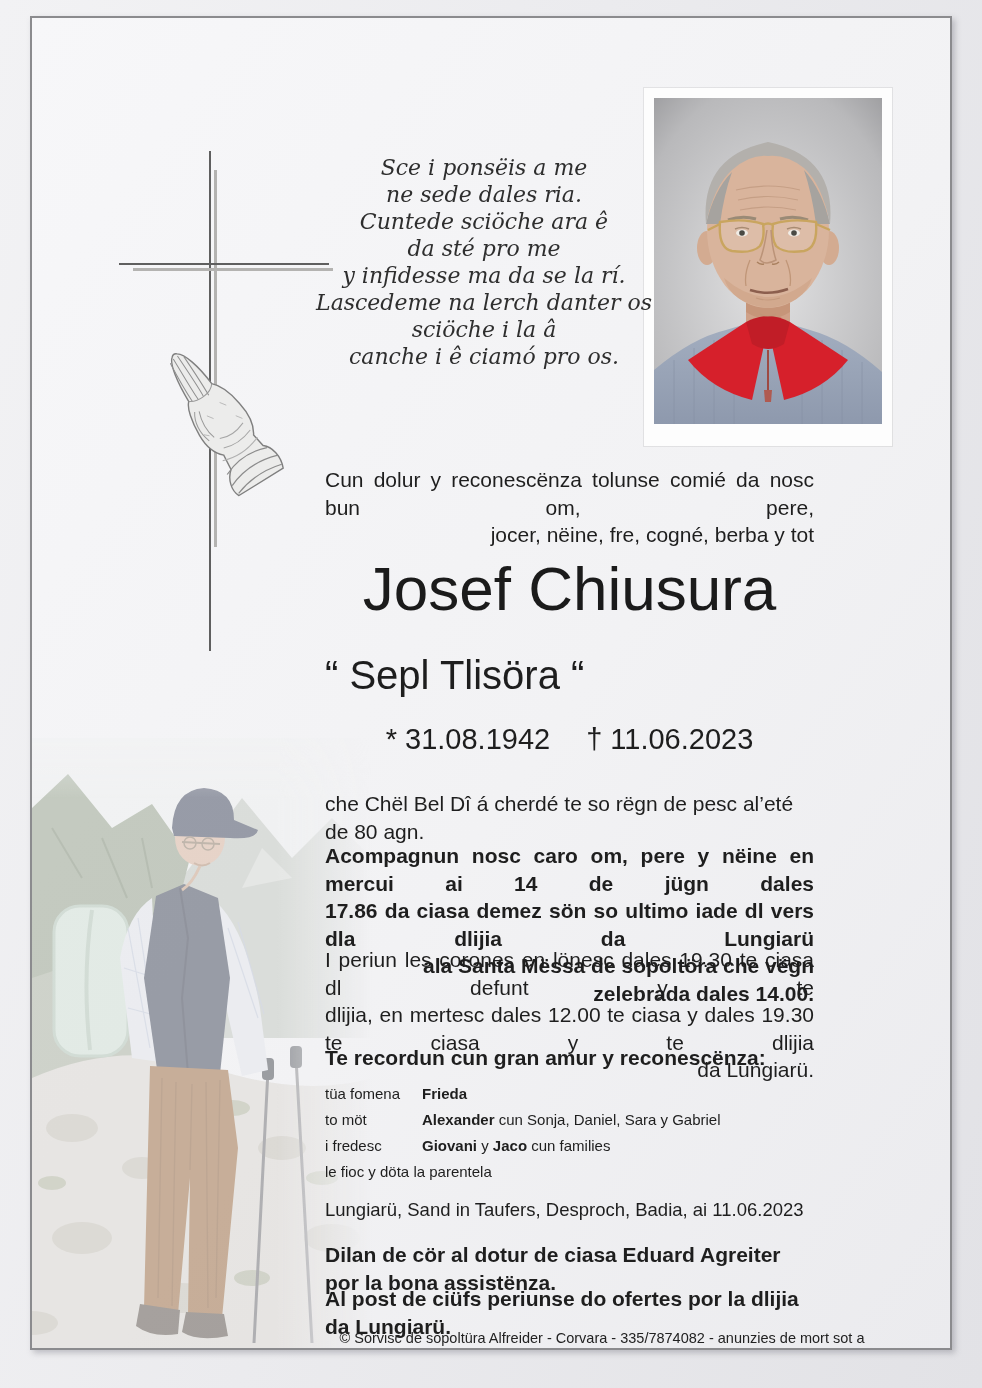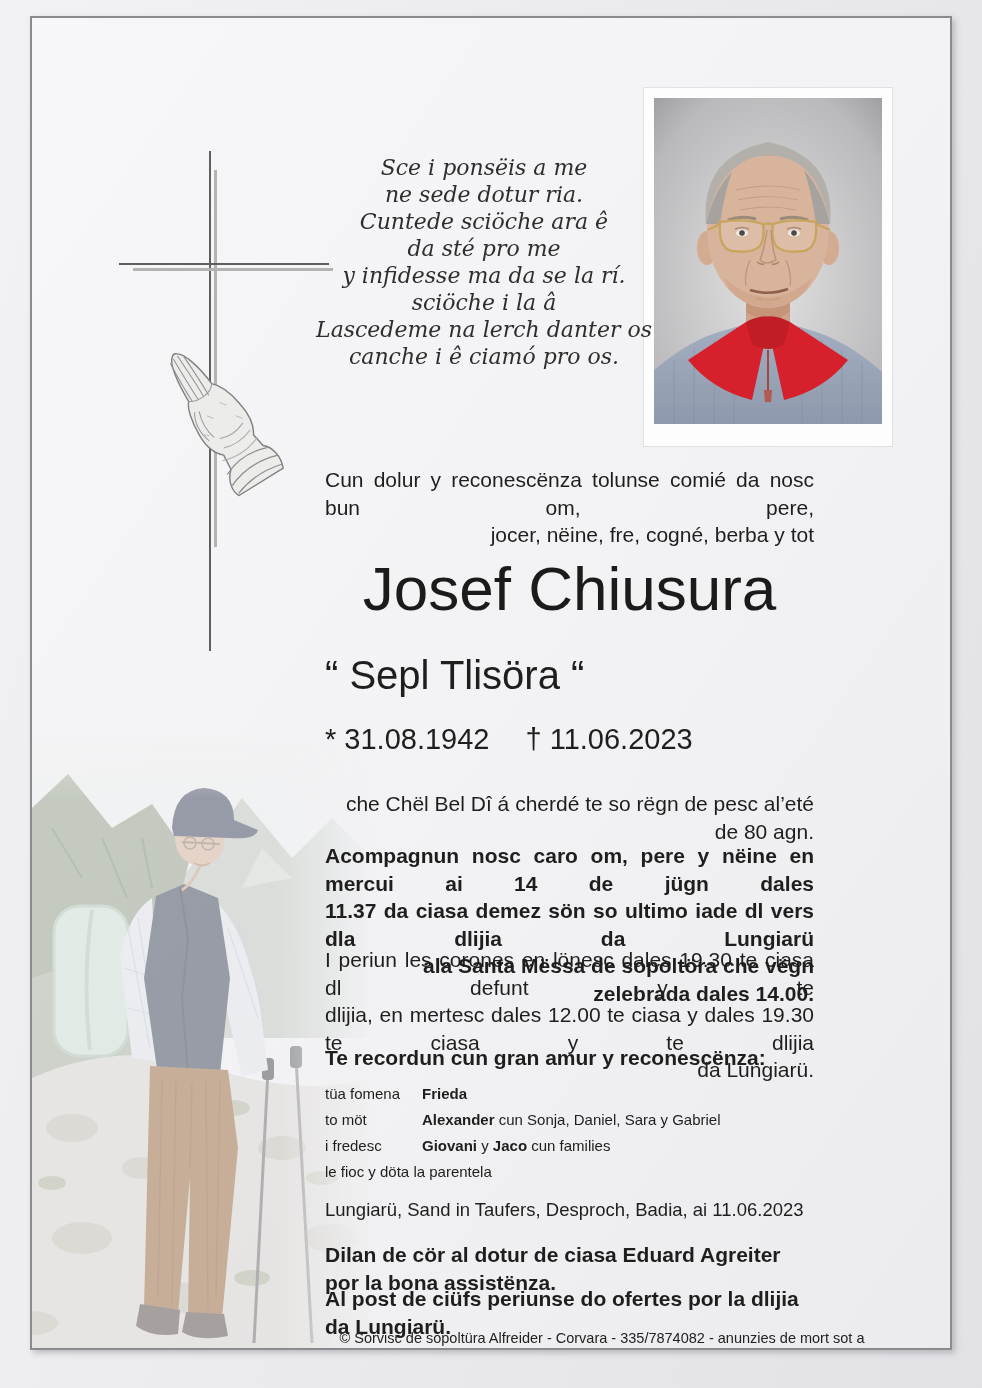"ne sede dotur ria." div { text: dotur -> dales }
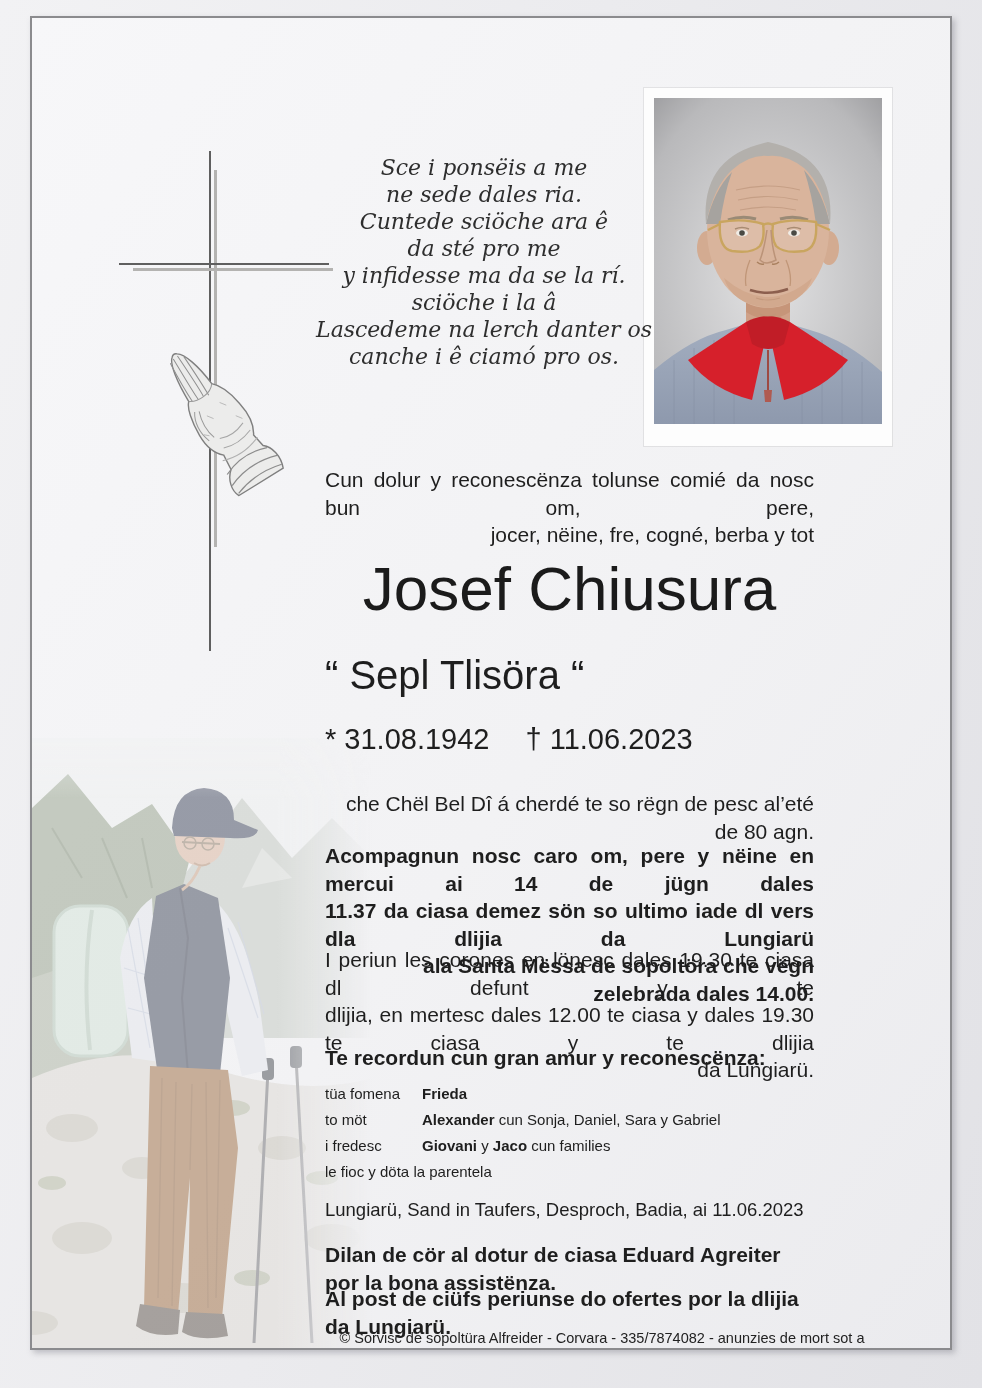"sciöche i la â" div { order: before "Lascedeme na lerch danter os" -> after "Lascedeme na lerch danter os" }
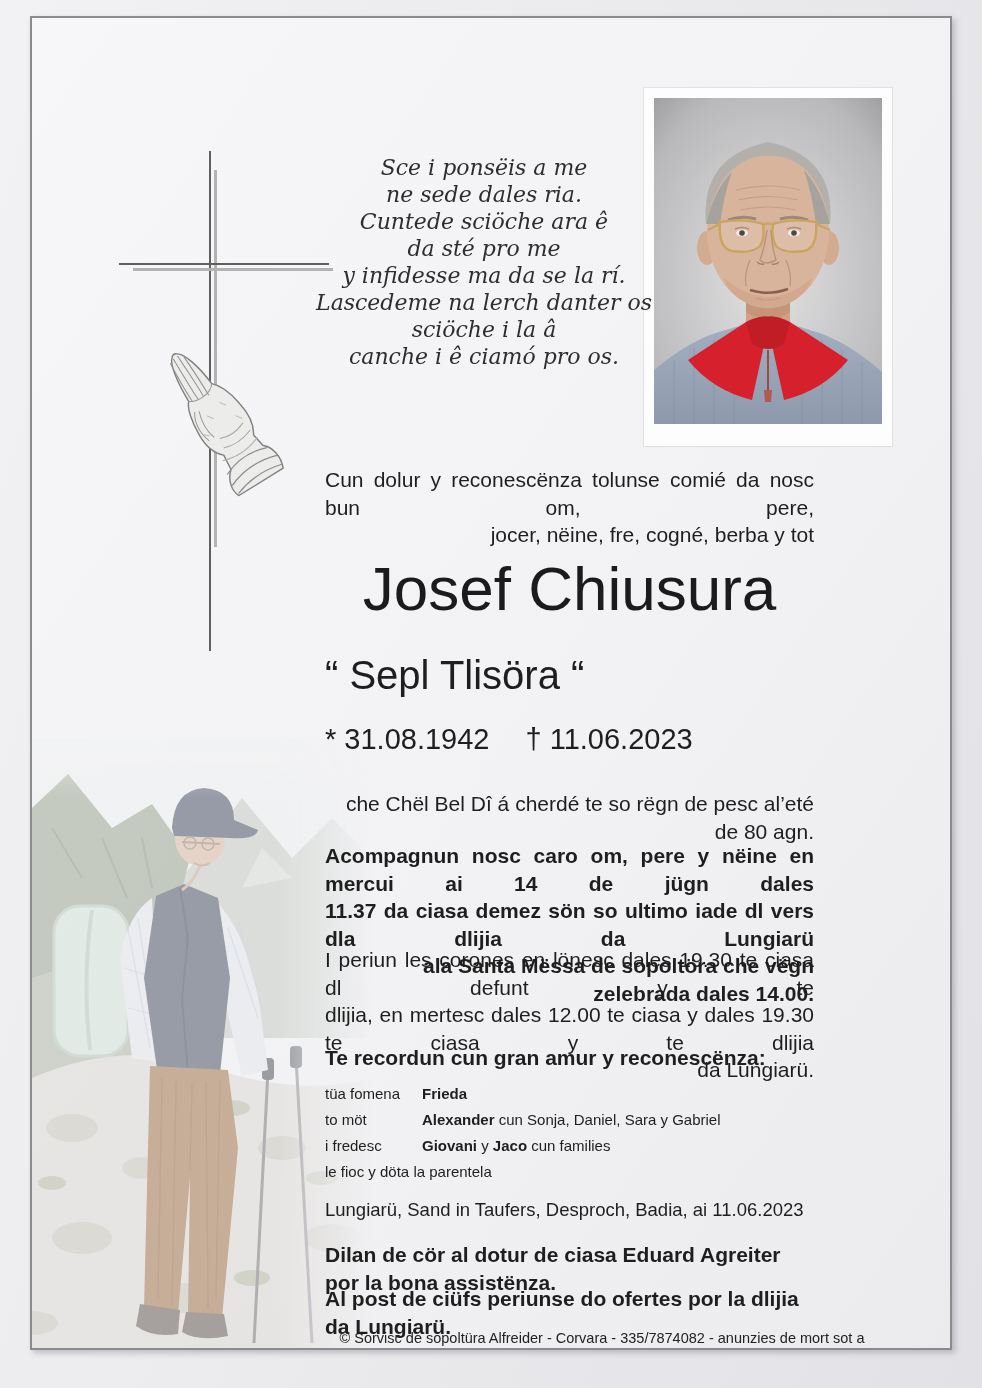"* 31.08.1942 † 11.06.2023" .dates { text-align: none -> center }
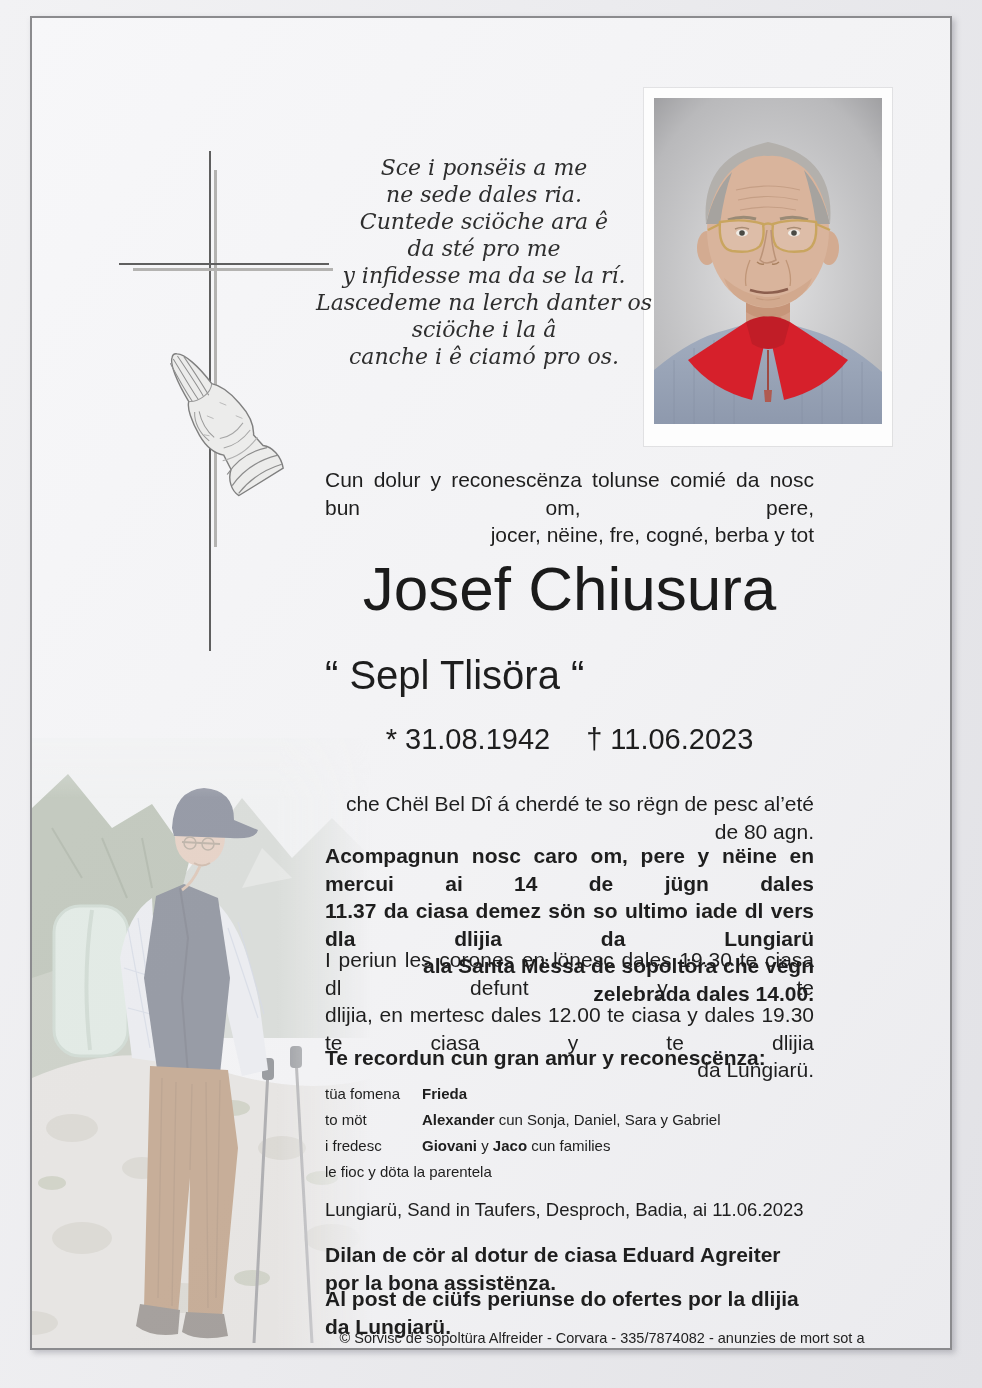"che Chël Bel Dî á" .ageline { text-align: right -> none }
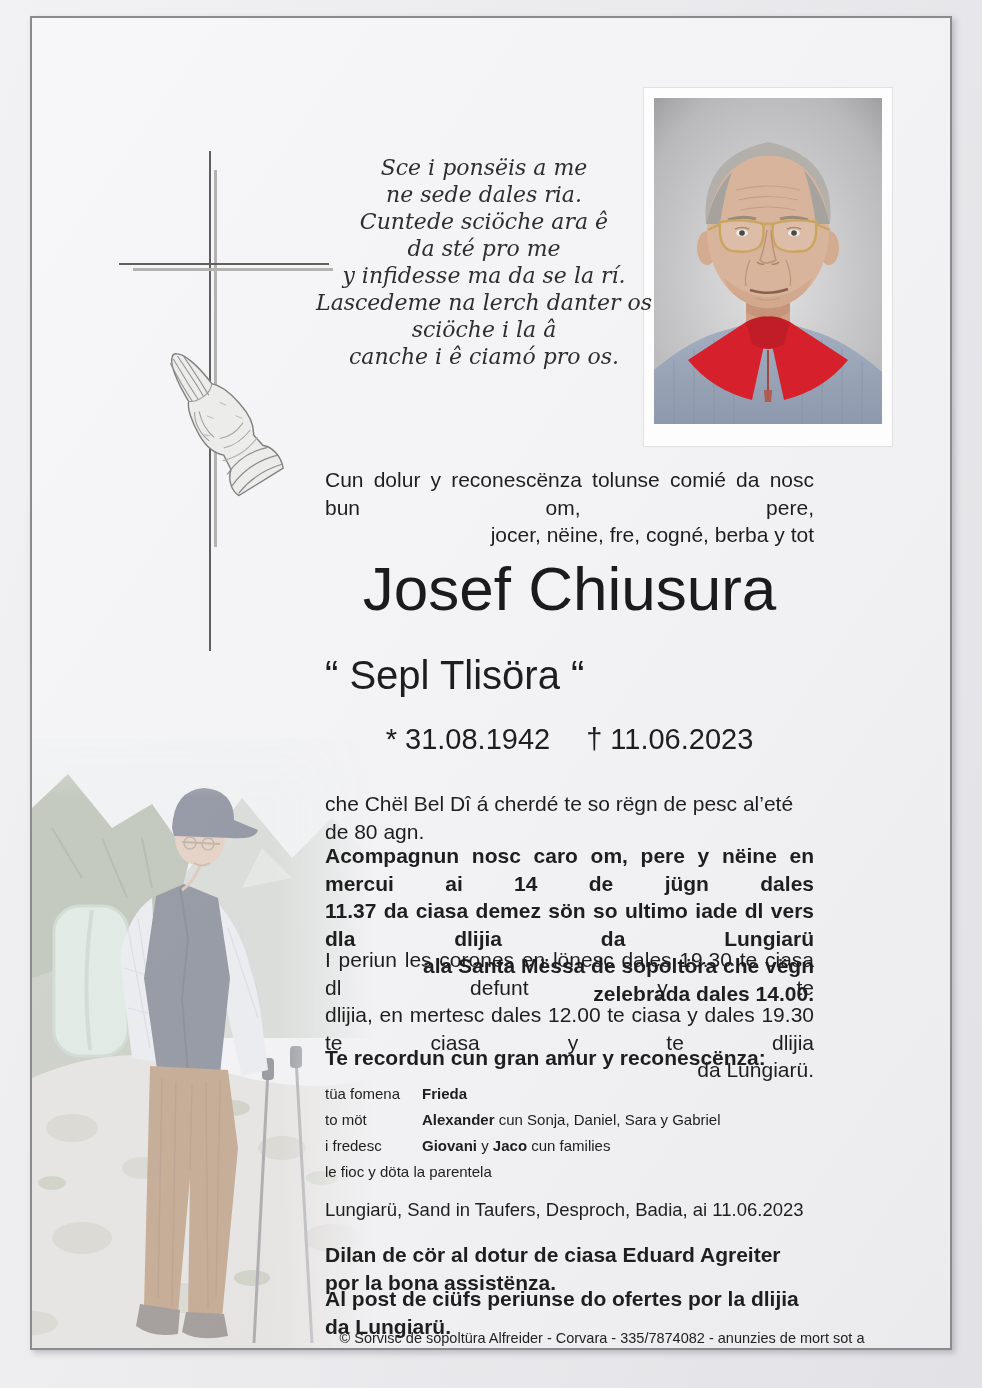"11.37 da ciasa demez sön" div.j { text: 11.37 -> 17.86 }
